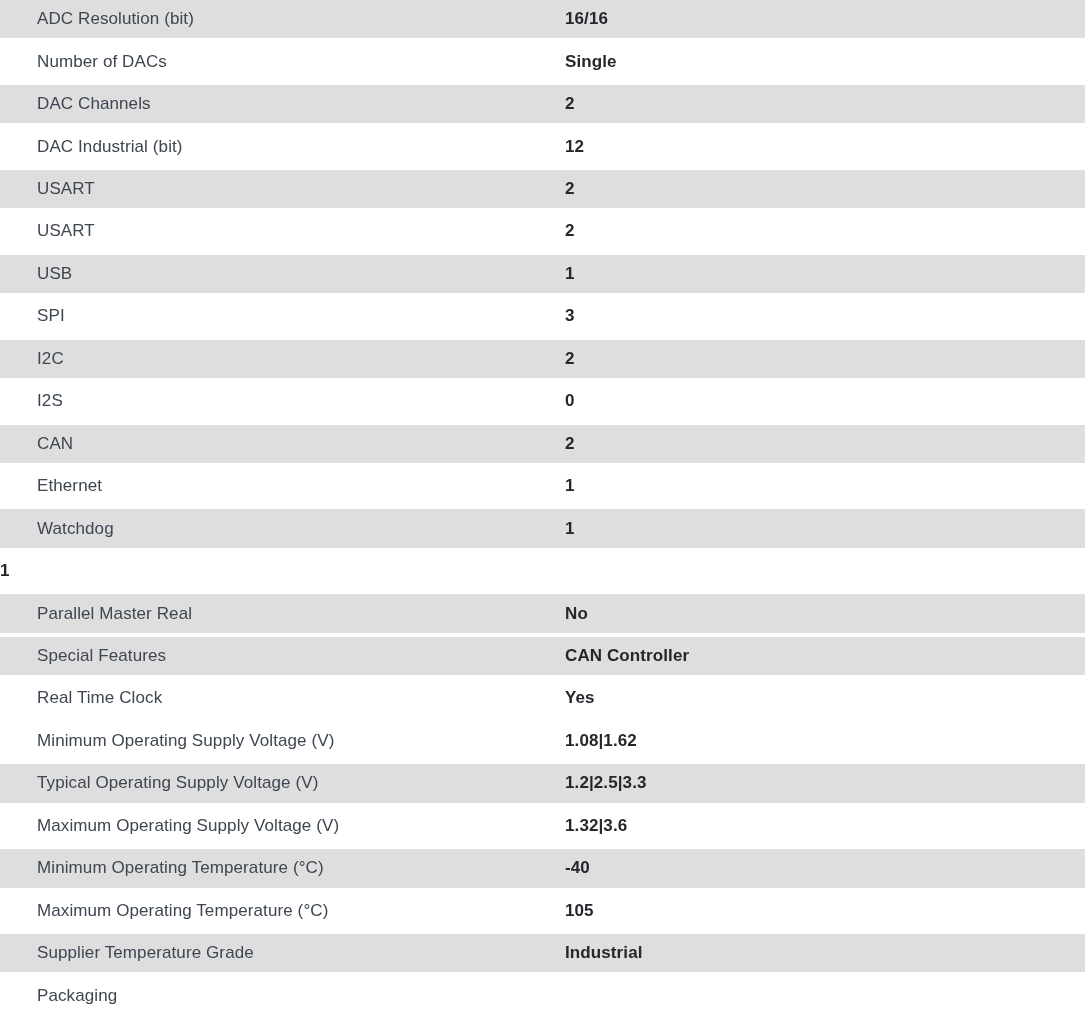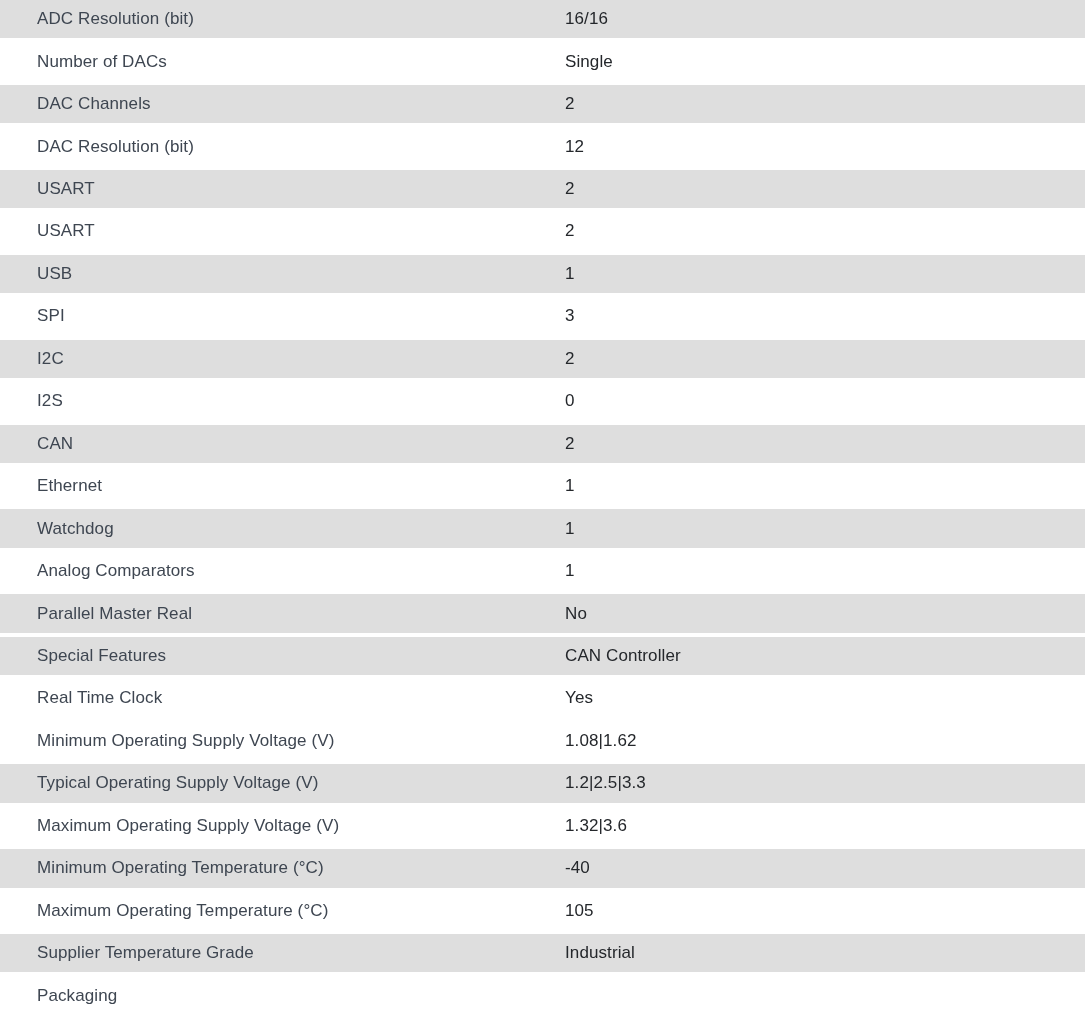"16/16" .cell-value { font-weight: 400 -> 700 }
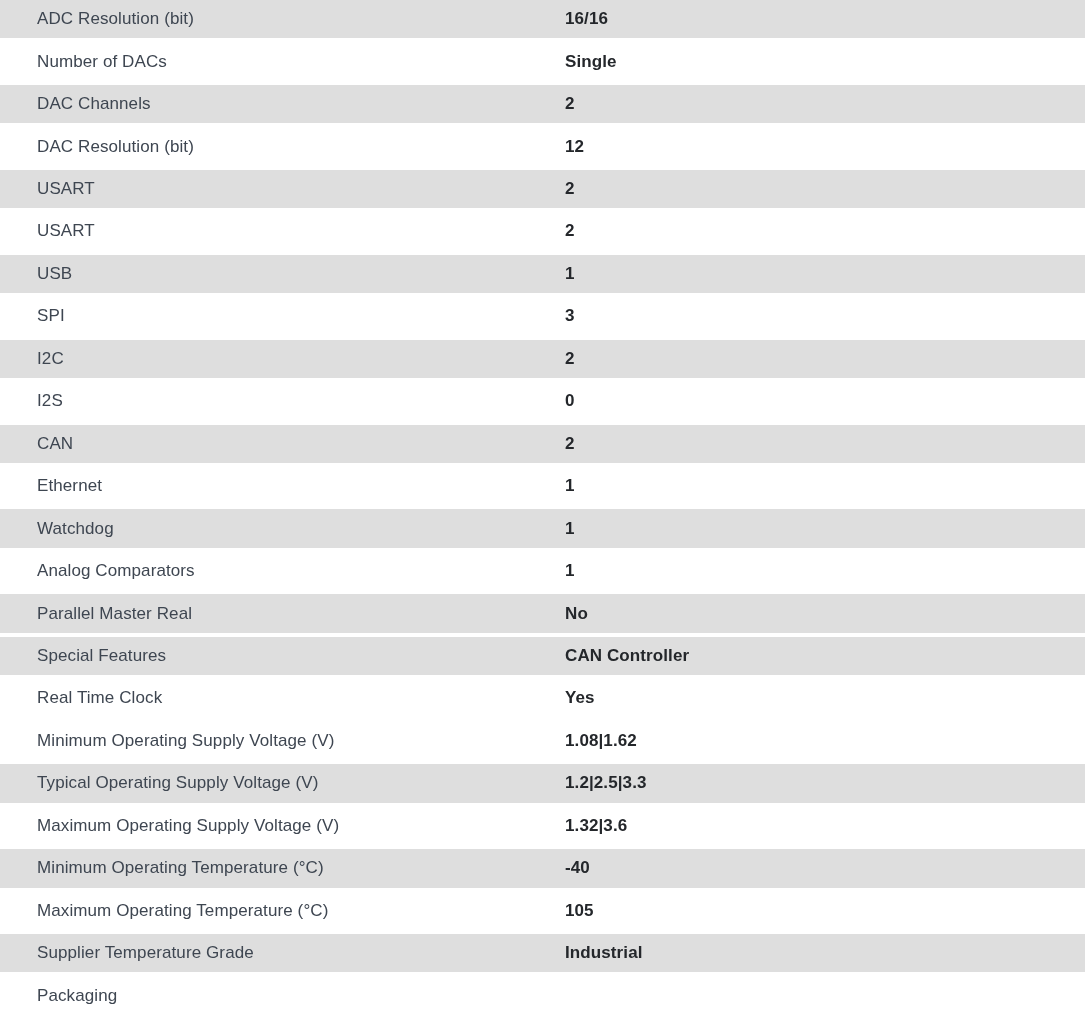"DAC Resolution (bit)" div.cell-label { text: Resolution -> Industrial }
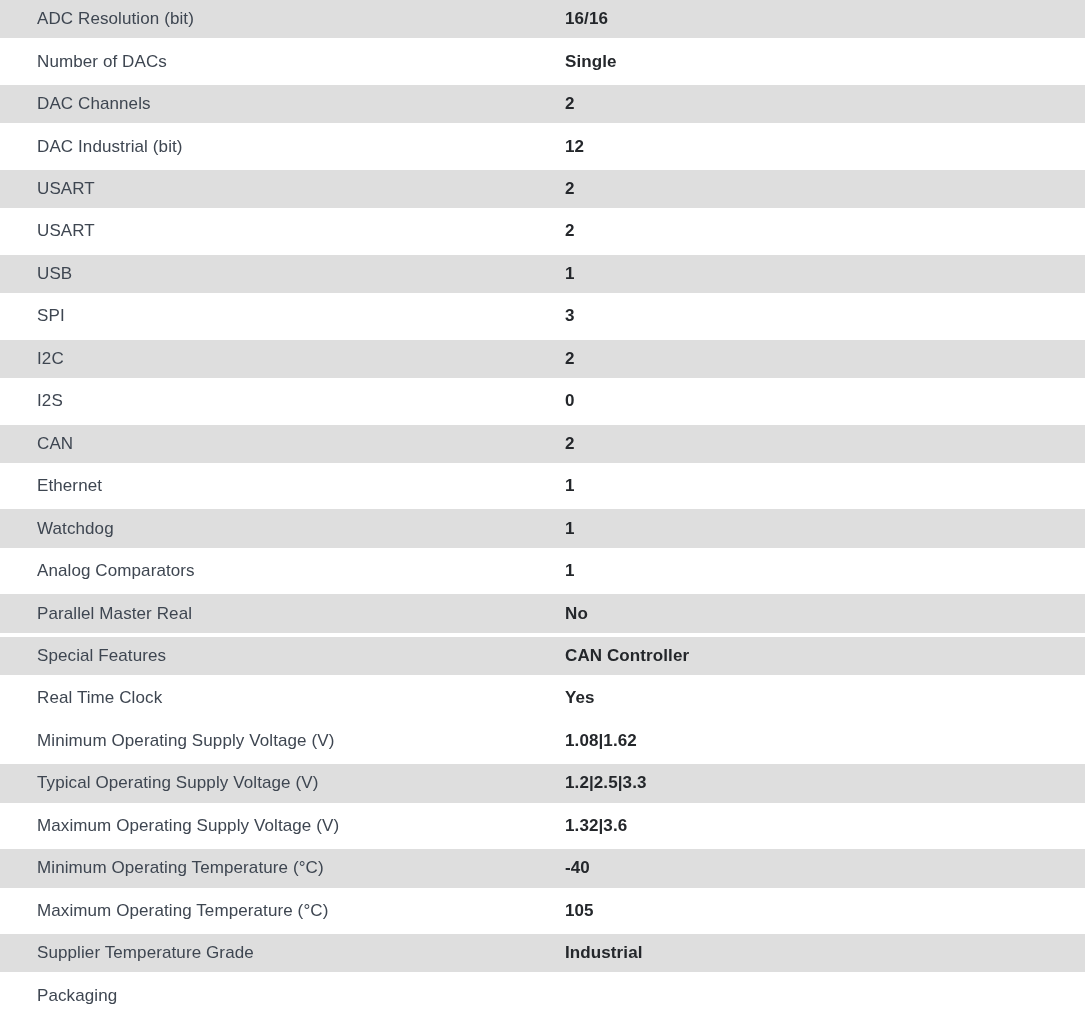"Analog Comparators" div.cell-label { html: <div>Analog Comparators</div> -> none }
